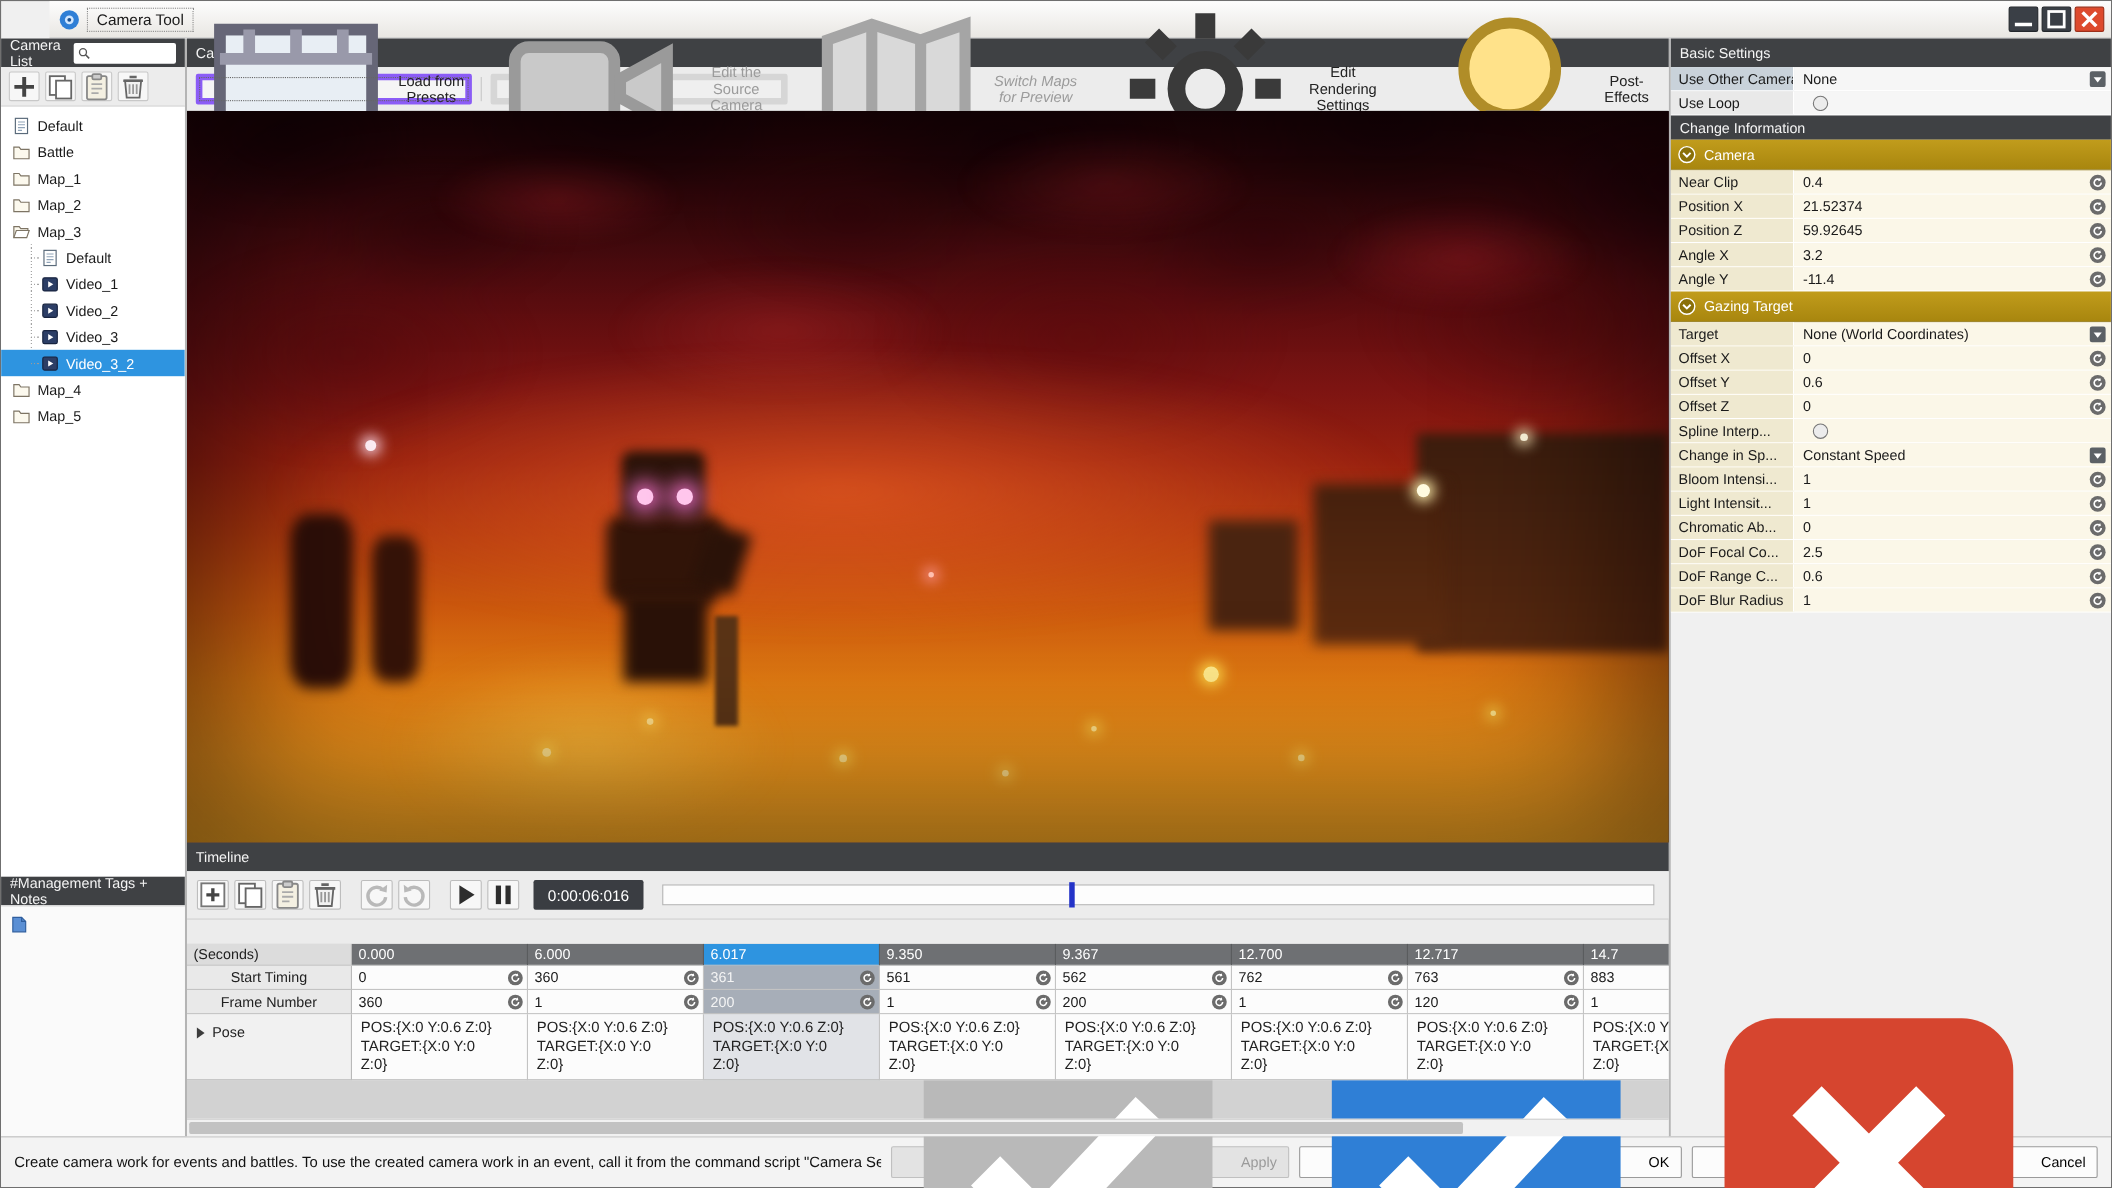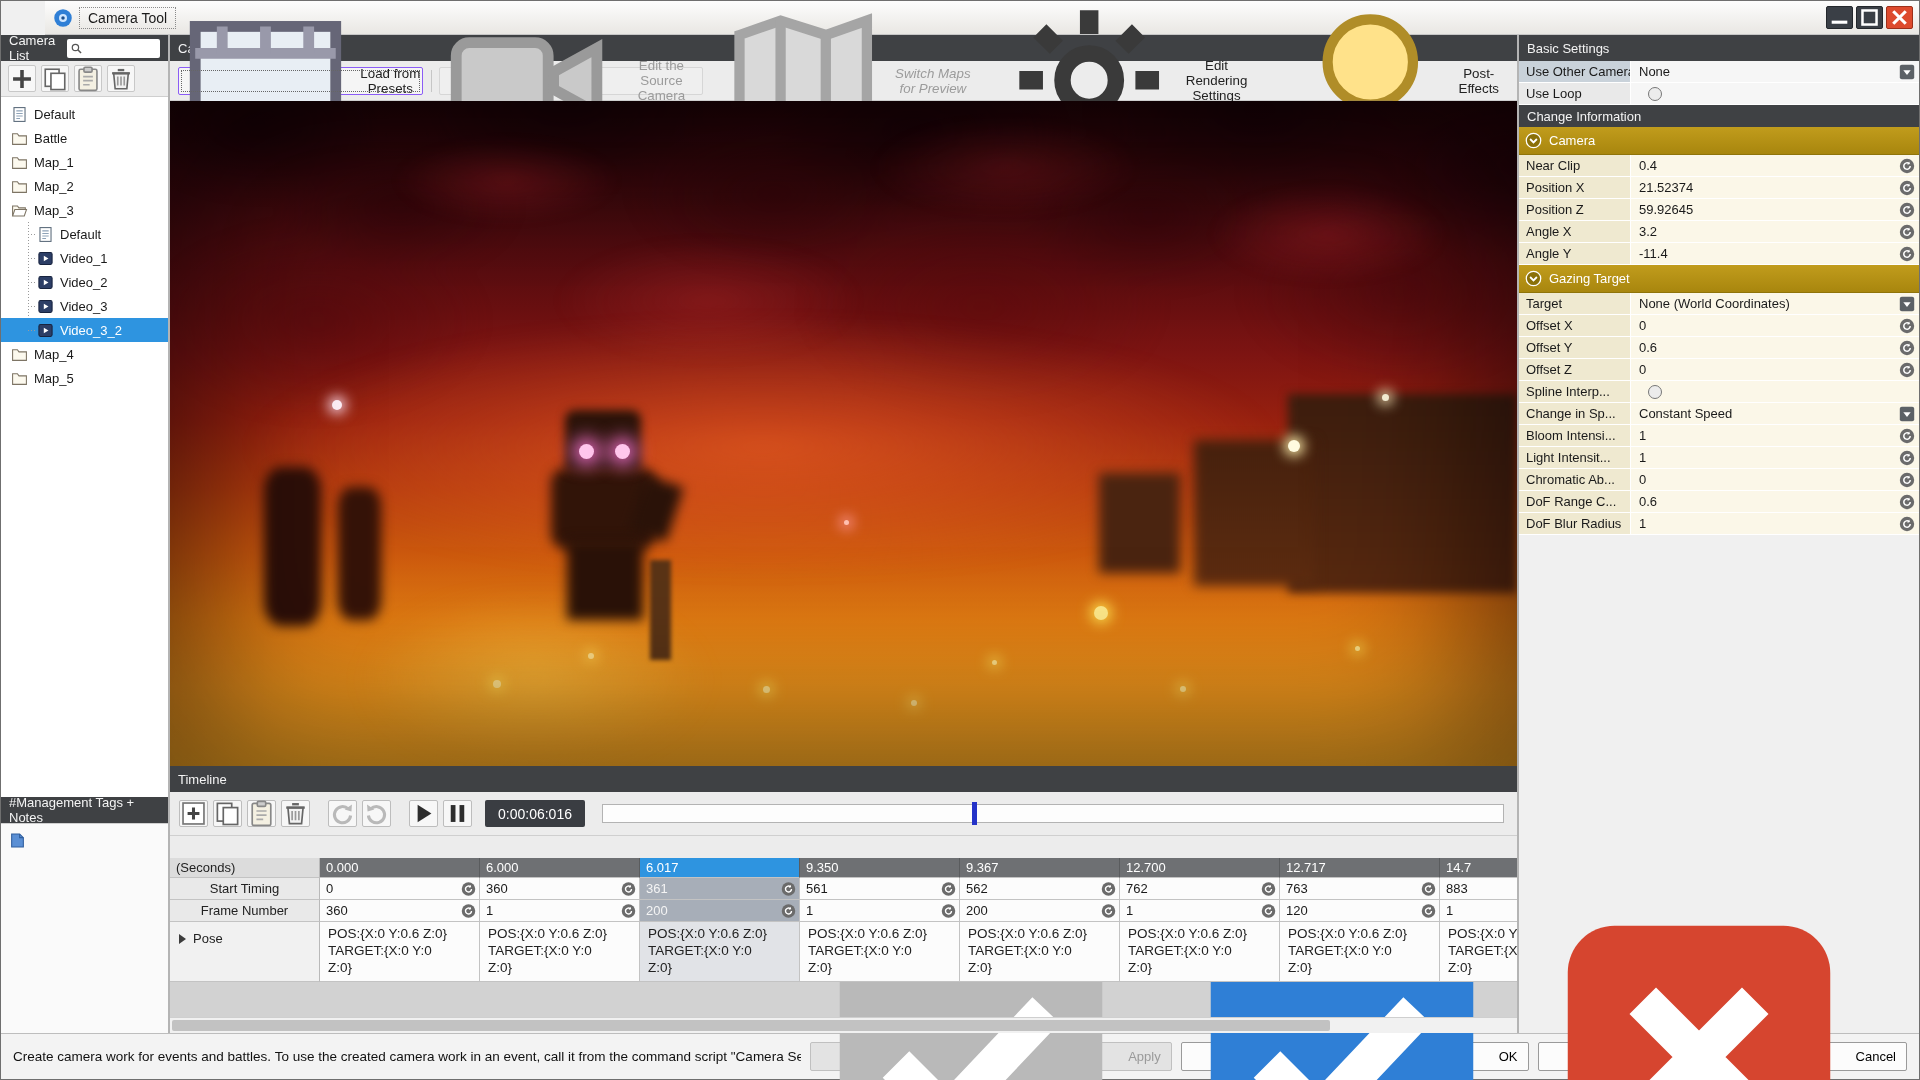"Load from Presets" .pv-btn { border: 1px solid #8b5cf6 -> 6px solid #8b5cf6 }
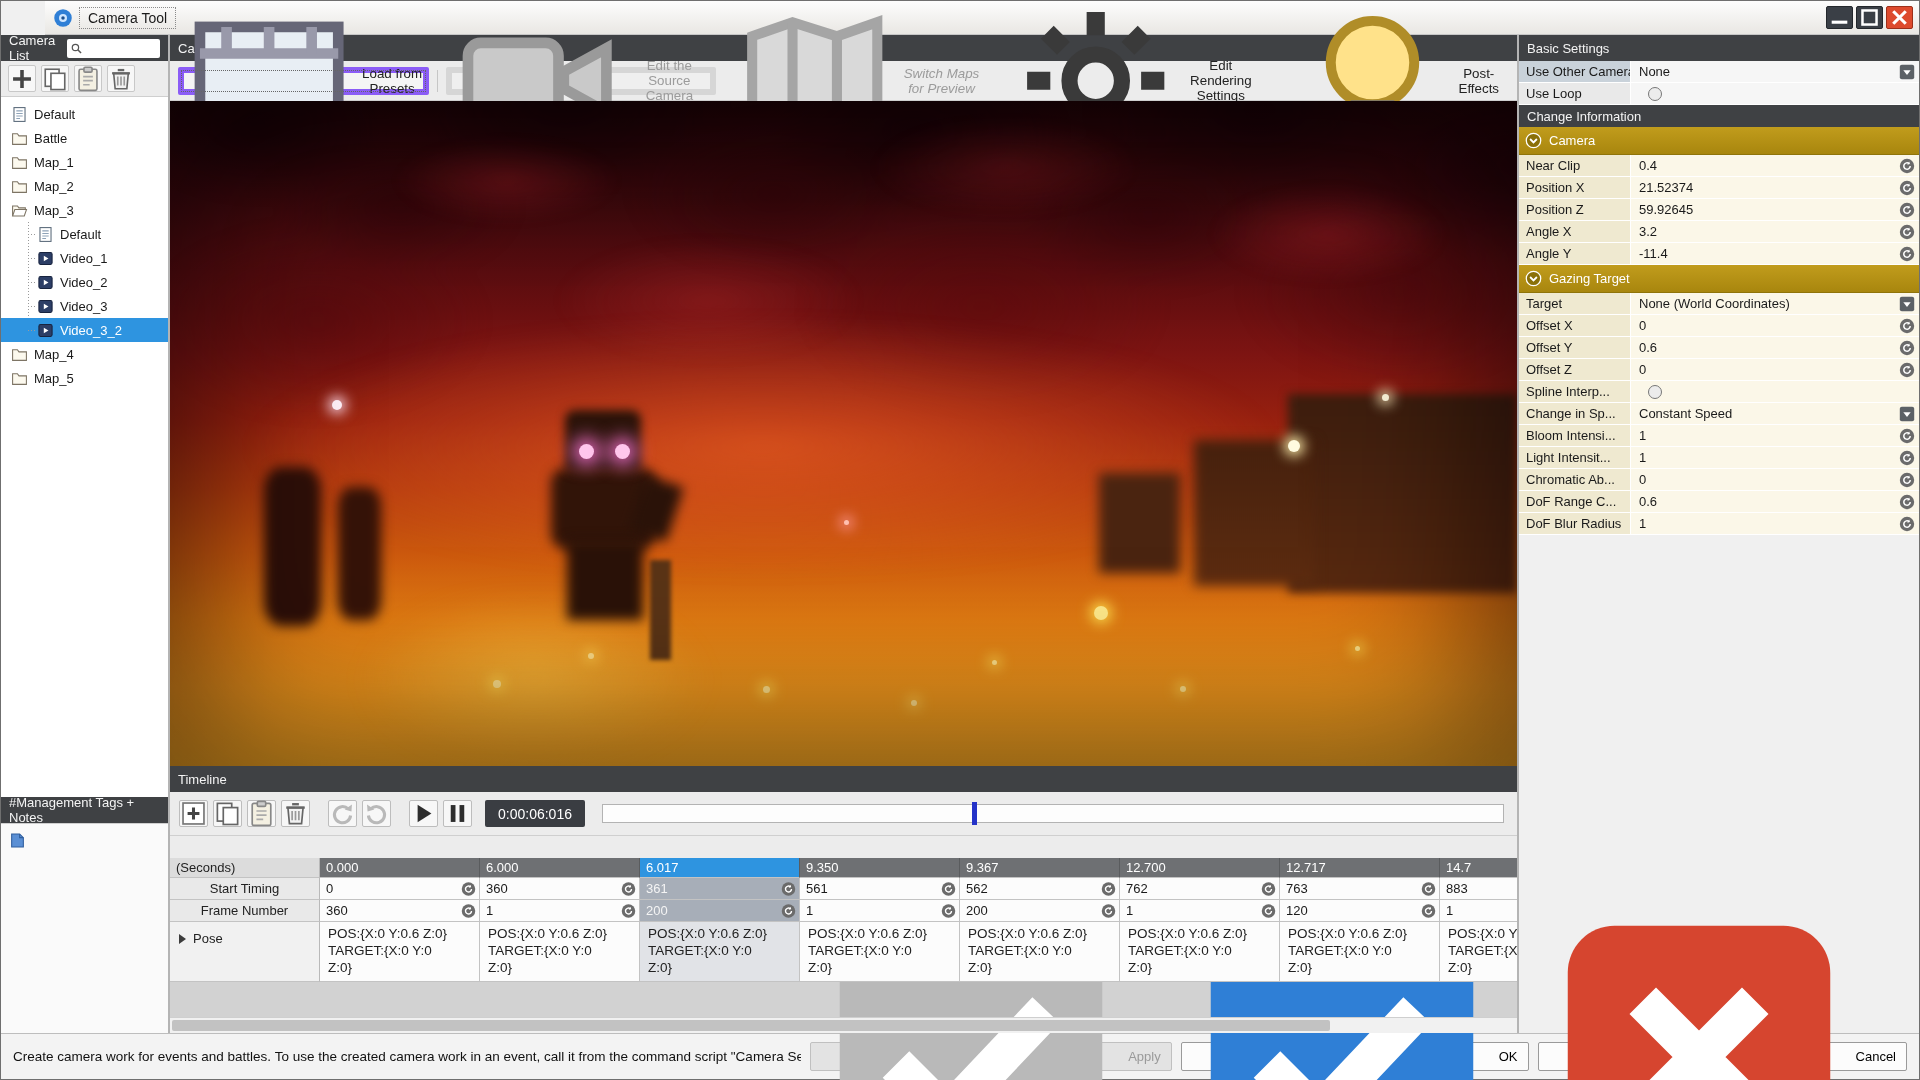"DoF Focal Co..." div.prow { html: none -> <div> <div> <span>DoF Focal Co...</span> </div> <div><span>2.5</span></div> <span> <svg> <circle></circle> <path></path> <path></path> </svg> </span> </div> }
